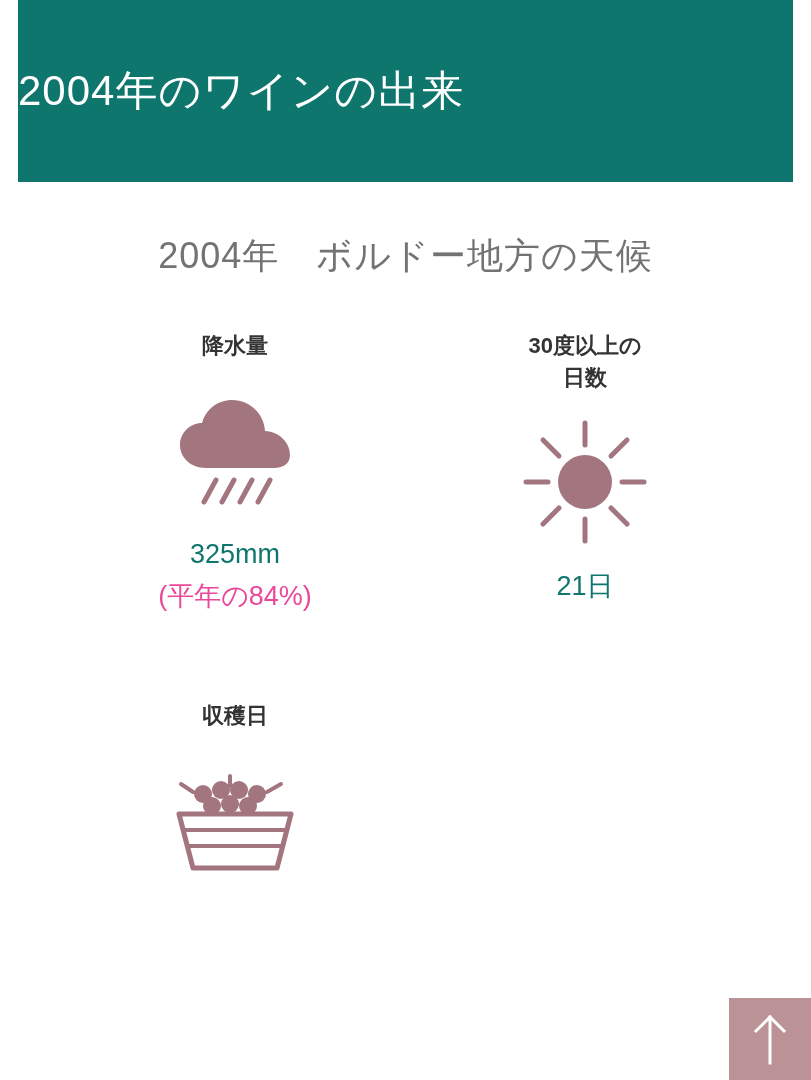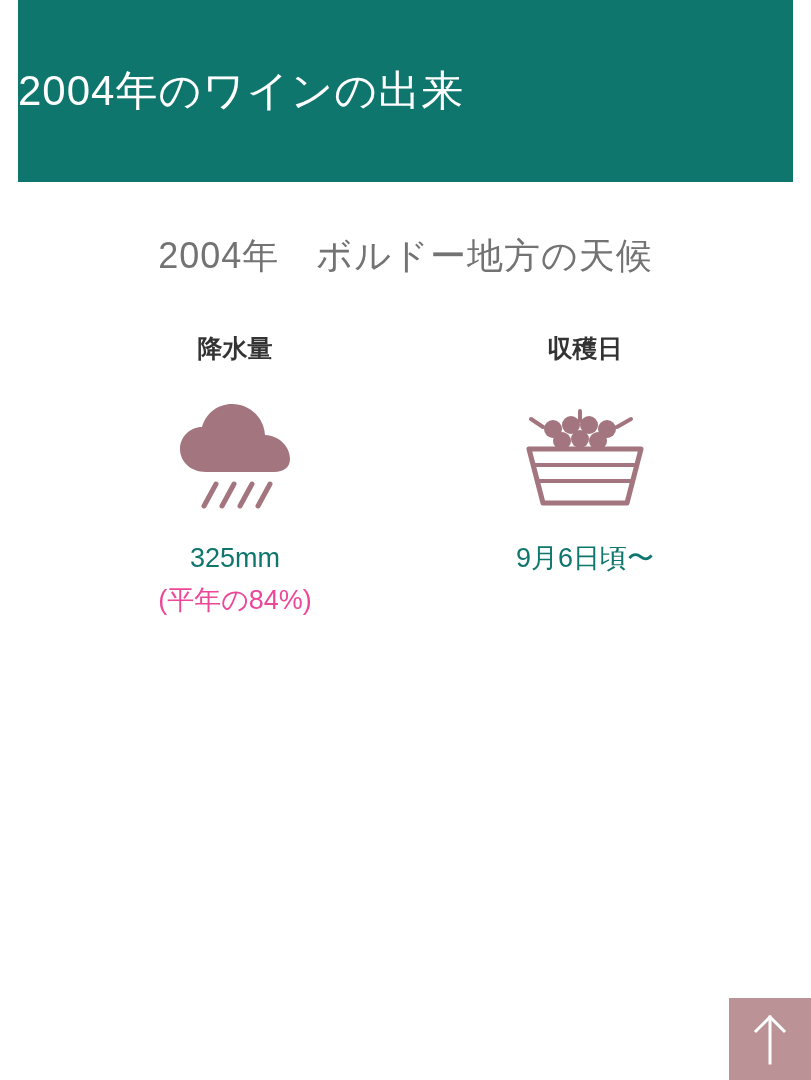"降水量" .stat-label { font-size: 25px -> 22px }
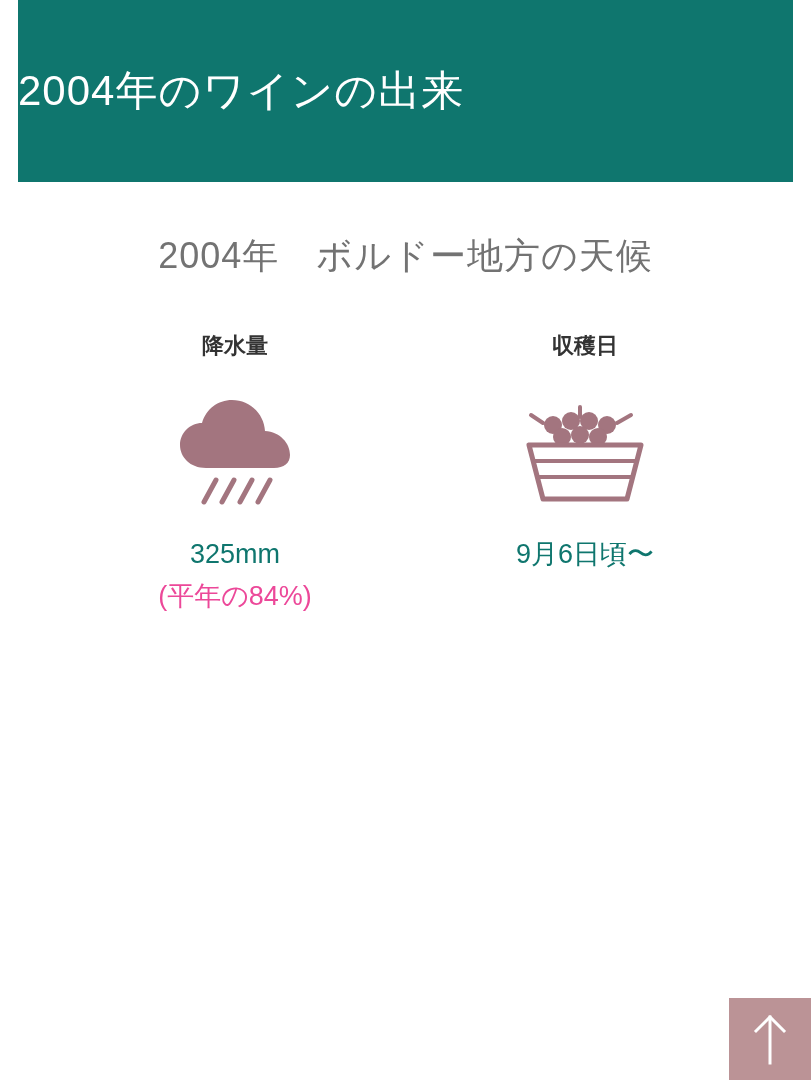"30度以上の" div.stat-cell { html: none -> <div> <div> <span>30度以上の</span><br> <span>日数</span> </div> <div> <svg> <circle></circle> <g> <line></line> <line></line> <line></line> <line></line> <line></line> <line></line> <line></line> <line></line> </g> </svg> </div> <div>21日</div> <div></div> </div> }
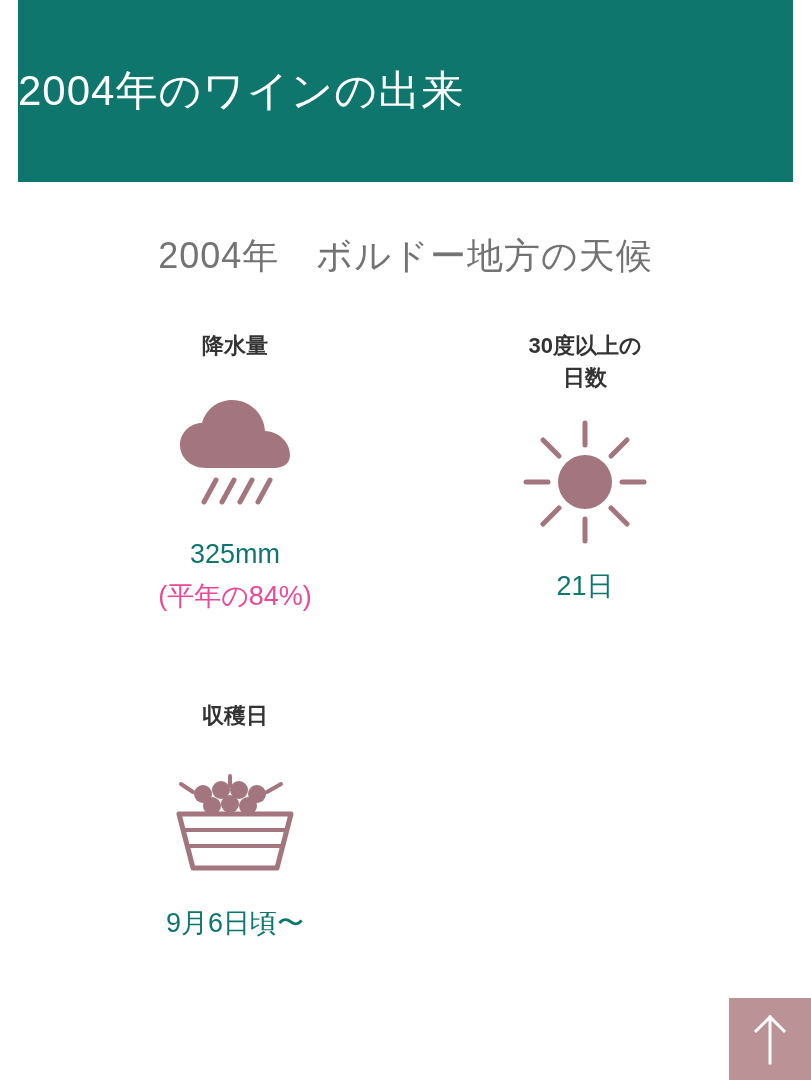"9月6日頃〜" div.stat-value { html: <div>9月6日頃〜</div> -> none }
